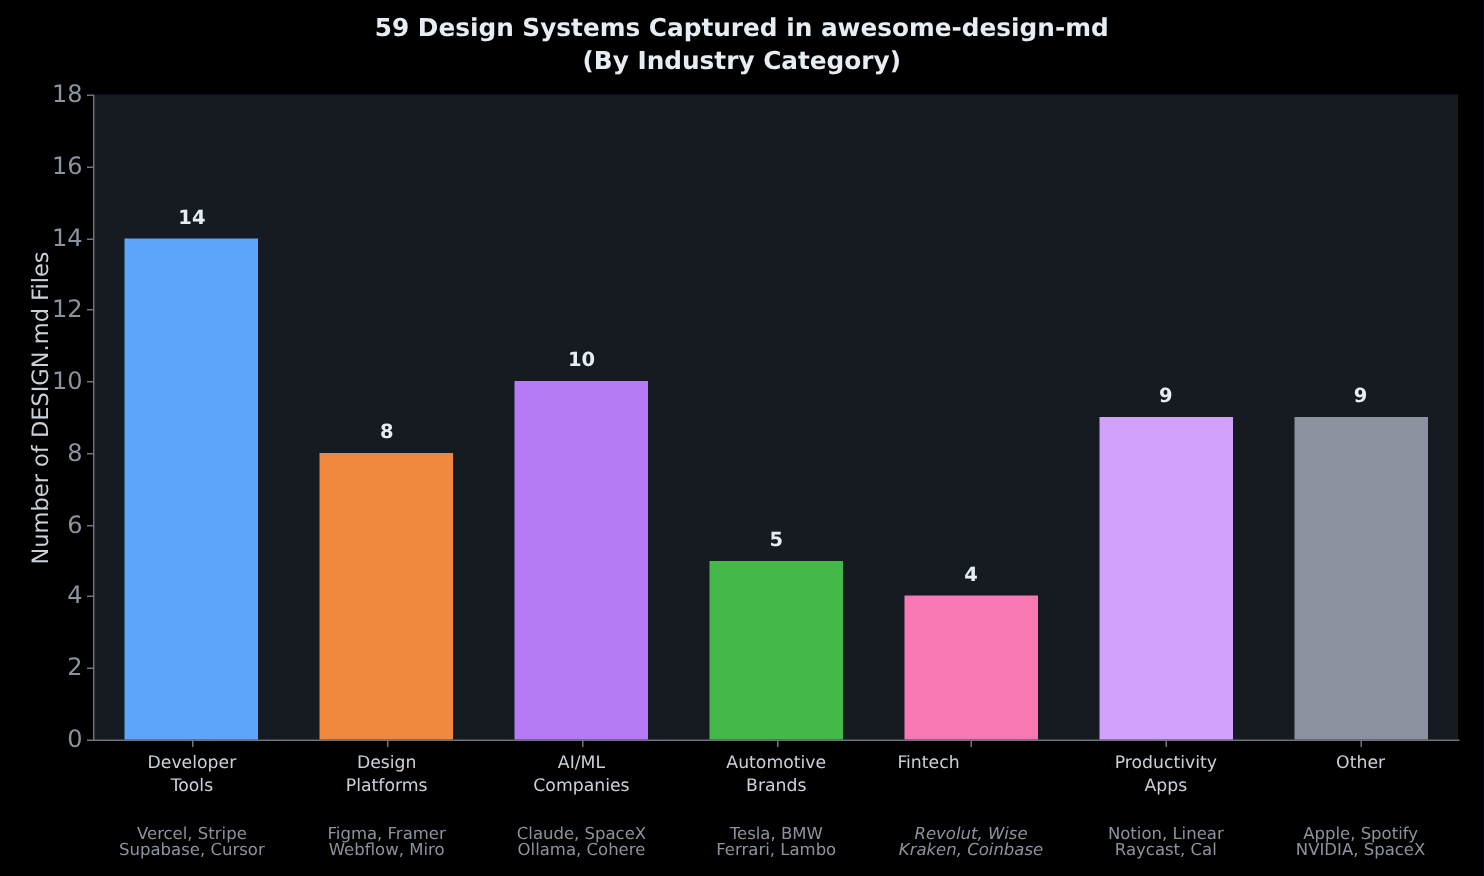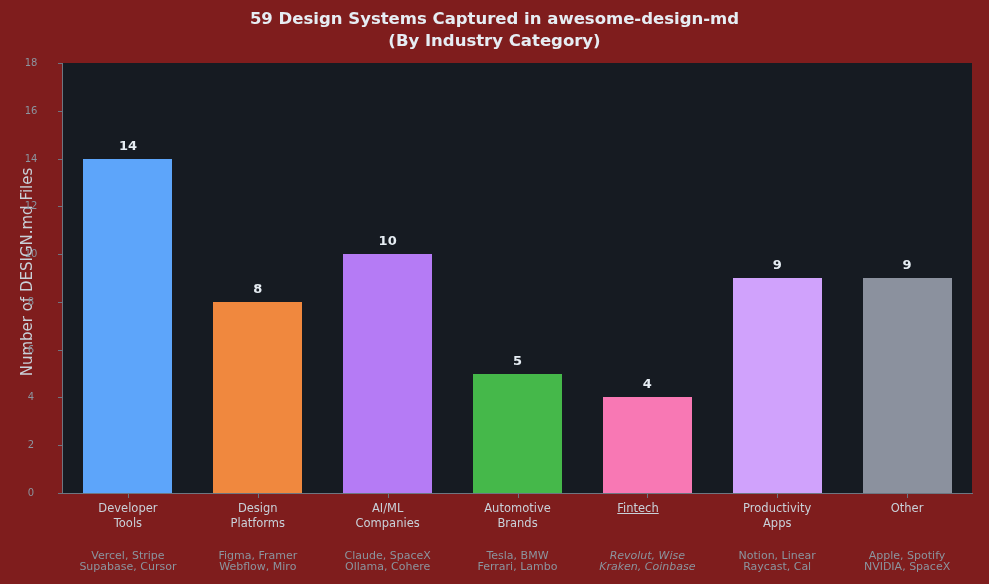"59 Design Systems Captured in" #figure { background: #7f1d1d -> #000000 }
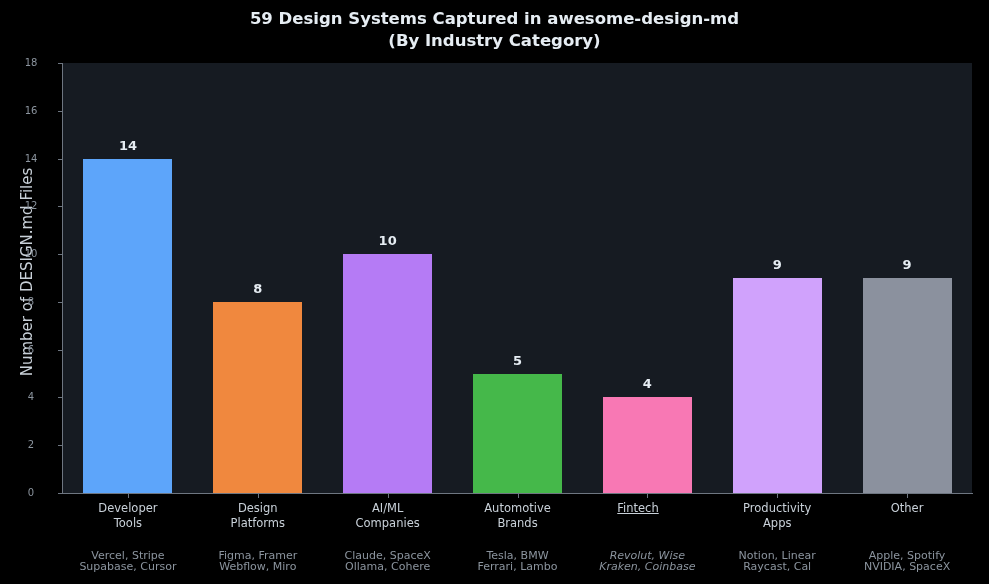"18" .y-tick-label { font-size: 10px -> 16px; text-align: center -> right }
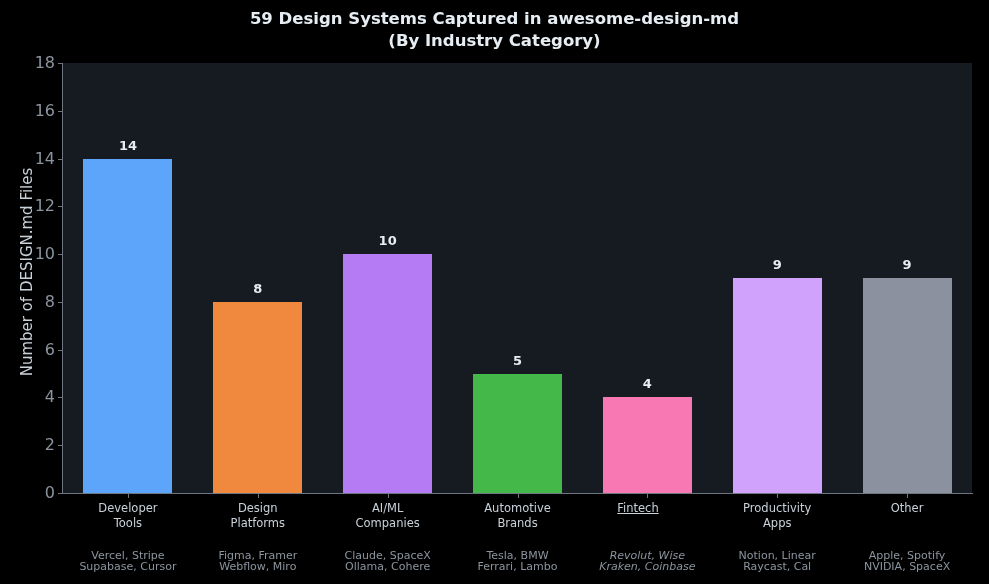"Fintech" div.x-tick-label { left: 575px -> 556px; text-decoration: underline -> none }
